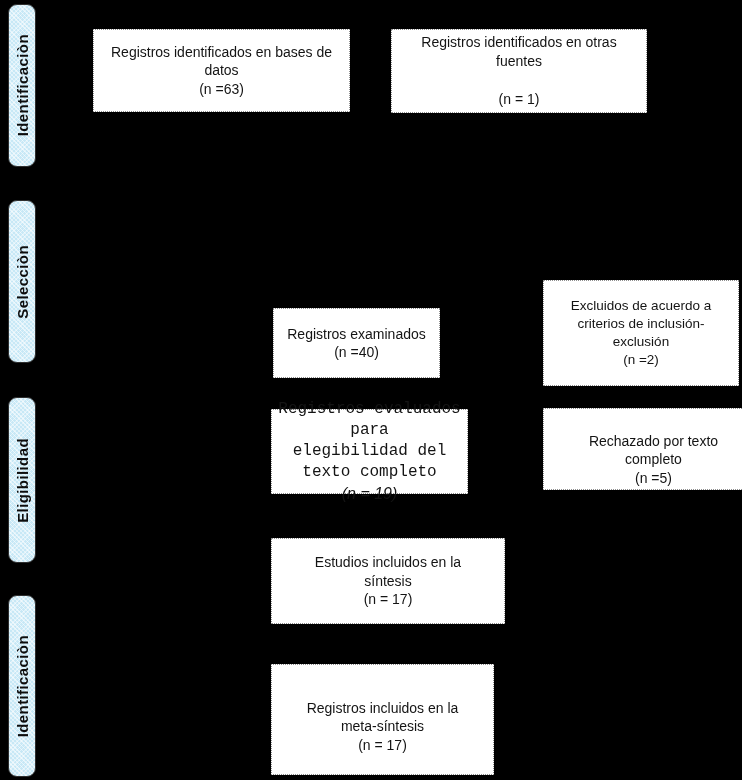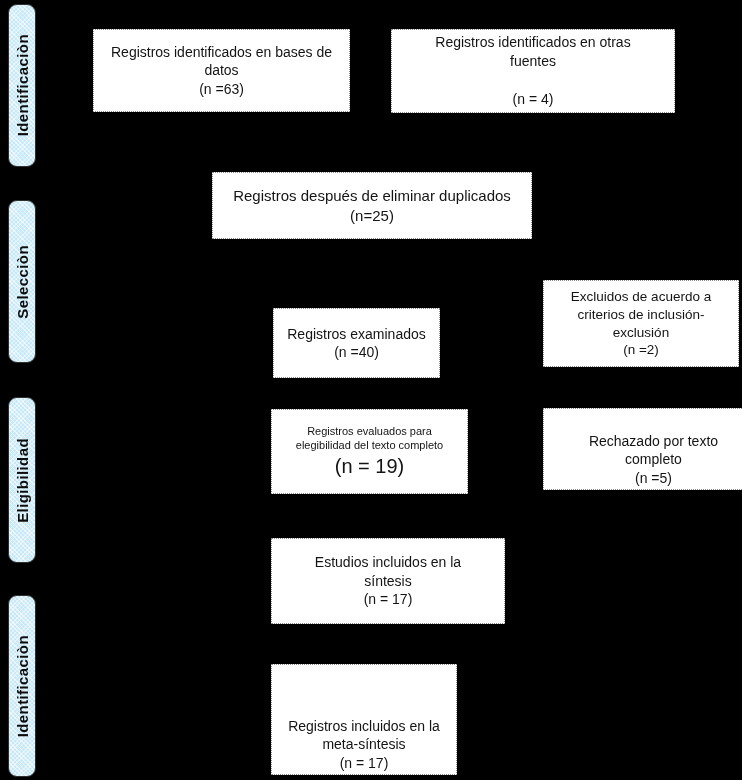"Registros identificados en otras" #box-2 { width: 284px -> 256px }
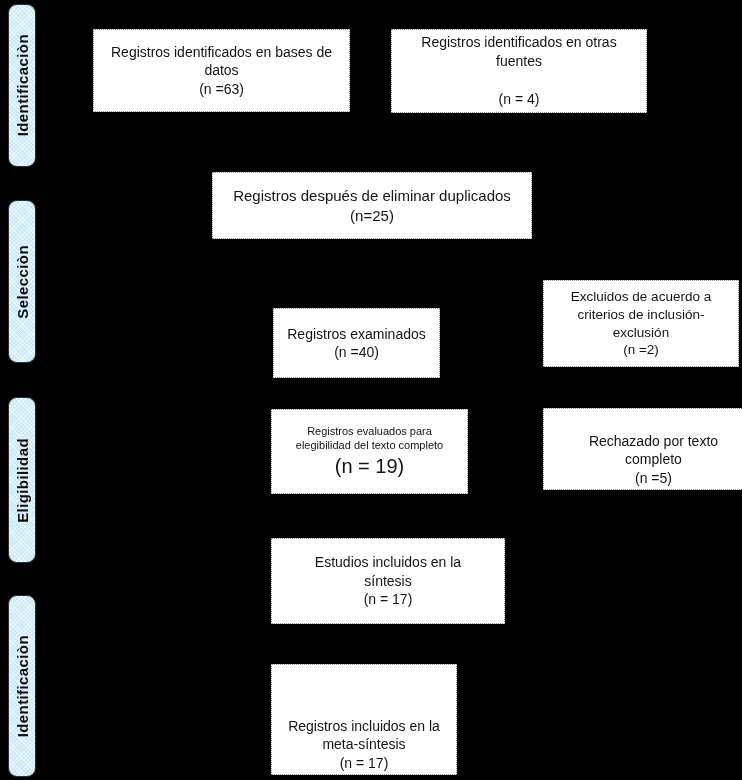"(n = 4)" span.nline { text: 4 -> 1 }
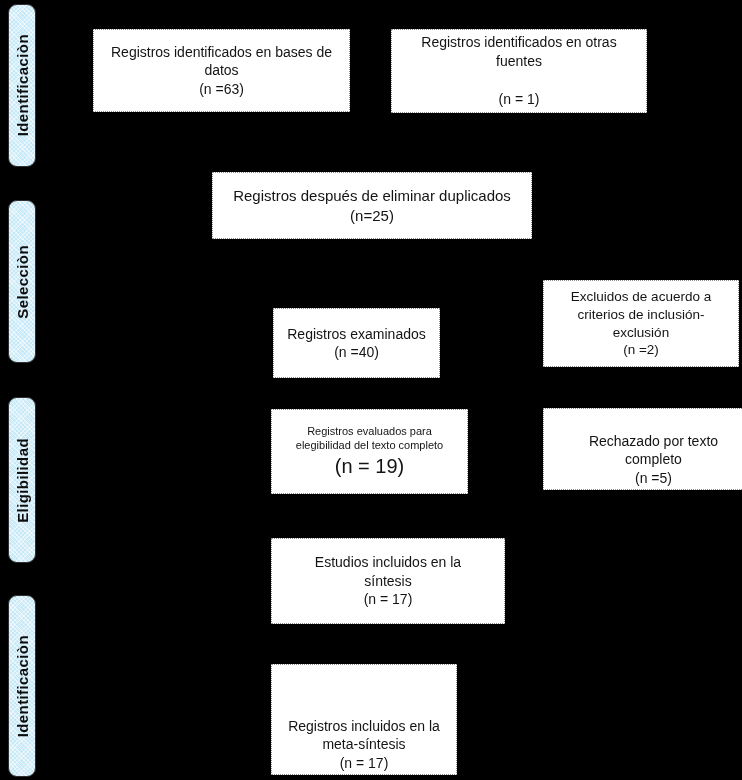"Registros después de eliminar duplicados" div.fbox { html: <div> <span>Registros después de eliminar duplicados</span> <span>(n=25)</span> </div> -> none }
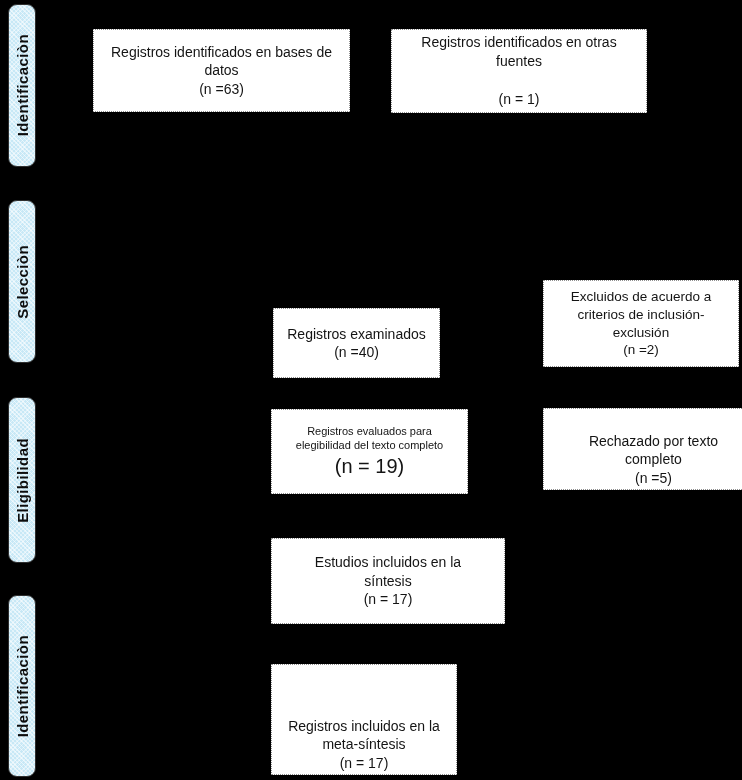"Excluidos de acuerdo a" #box-5 { height: 87px -> 106px }
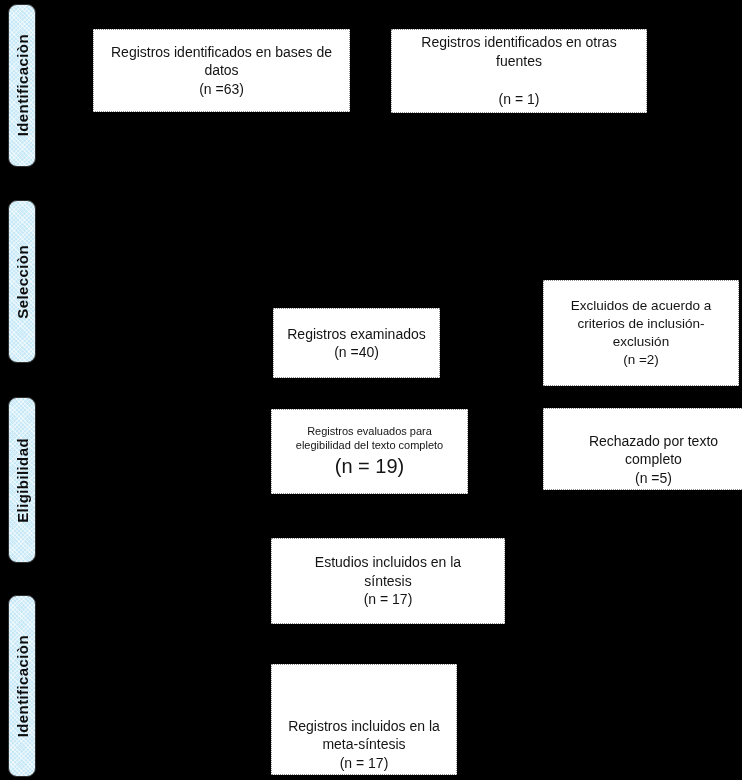"Registros evaluados para" #box-6 .body { font-family: none -> Liberation Mono, monospace; font-size: 11px -> 16px }
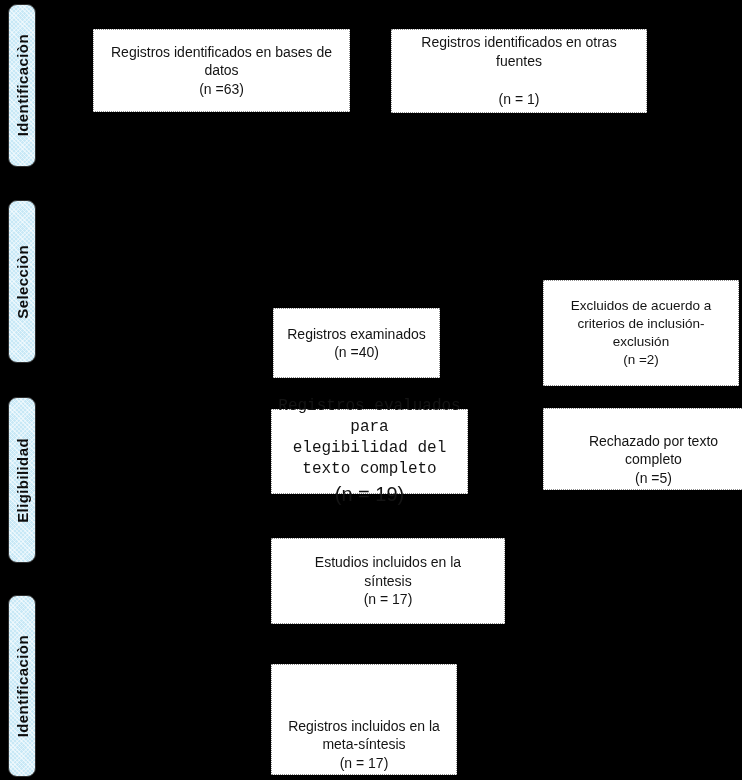"(n = 19)" #box-6 .nline { font-size: 20px -> 16px; font-style: none -> italic }
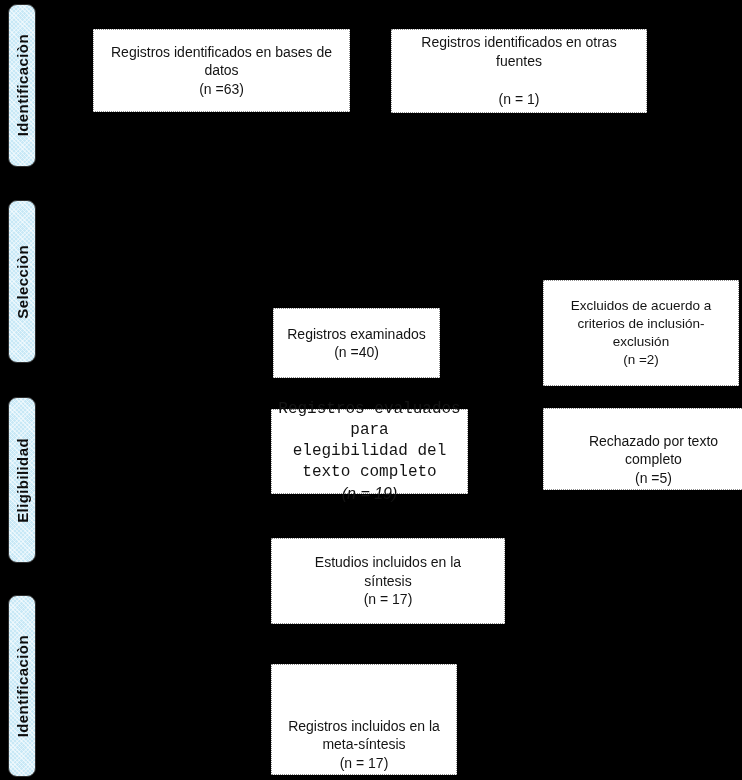"Registros incluidos en la" #box-9 { justify-content: flex-end -> center; width: 186px -> 223px }
